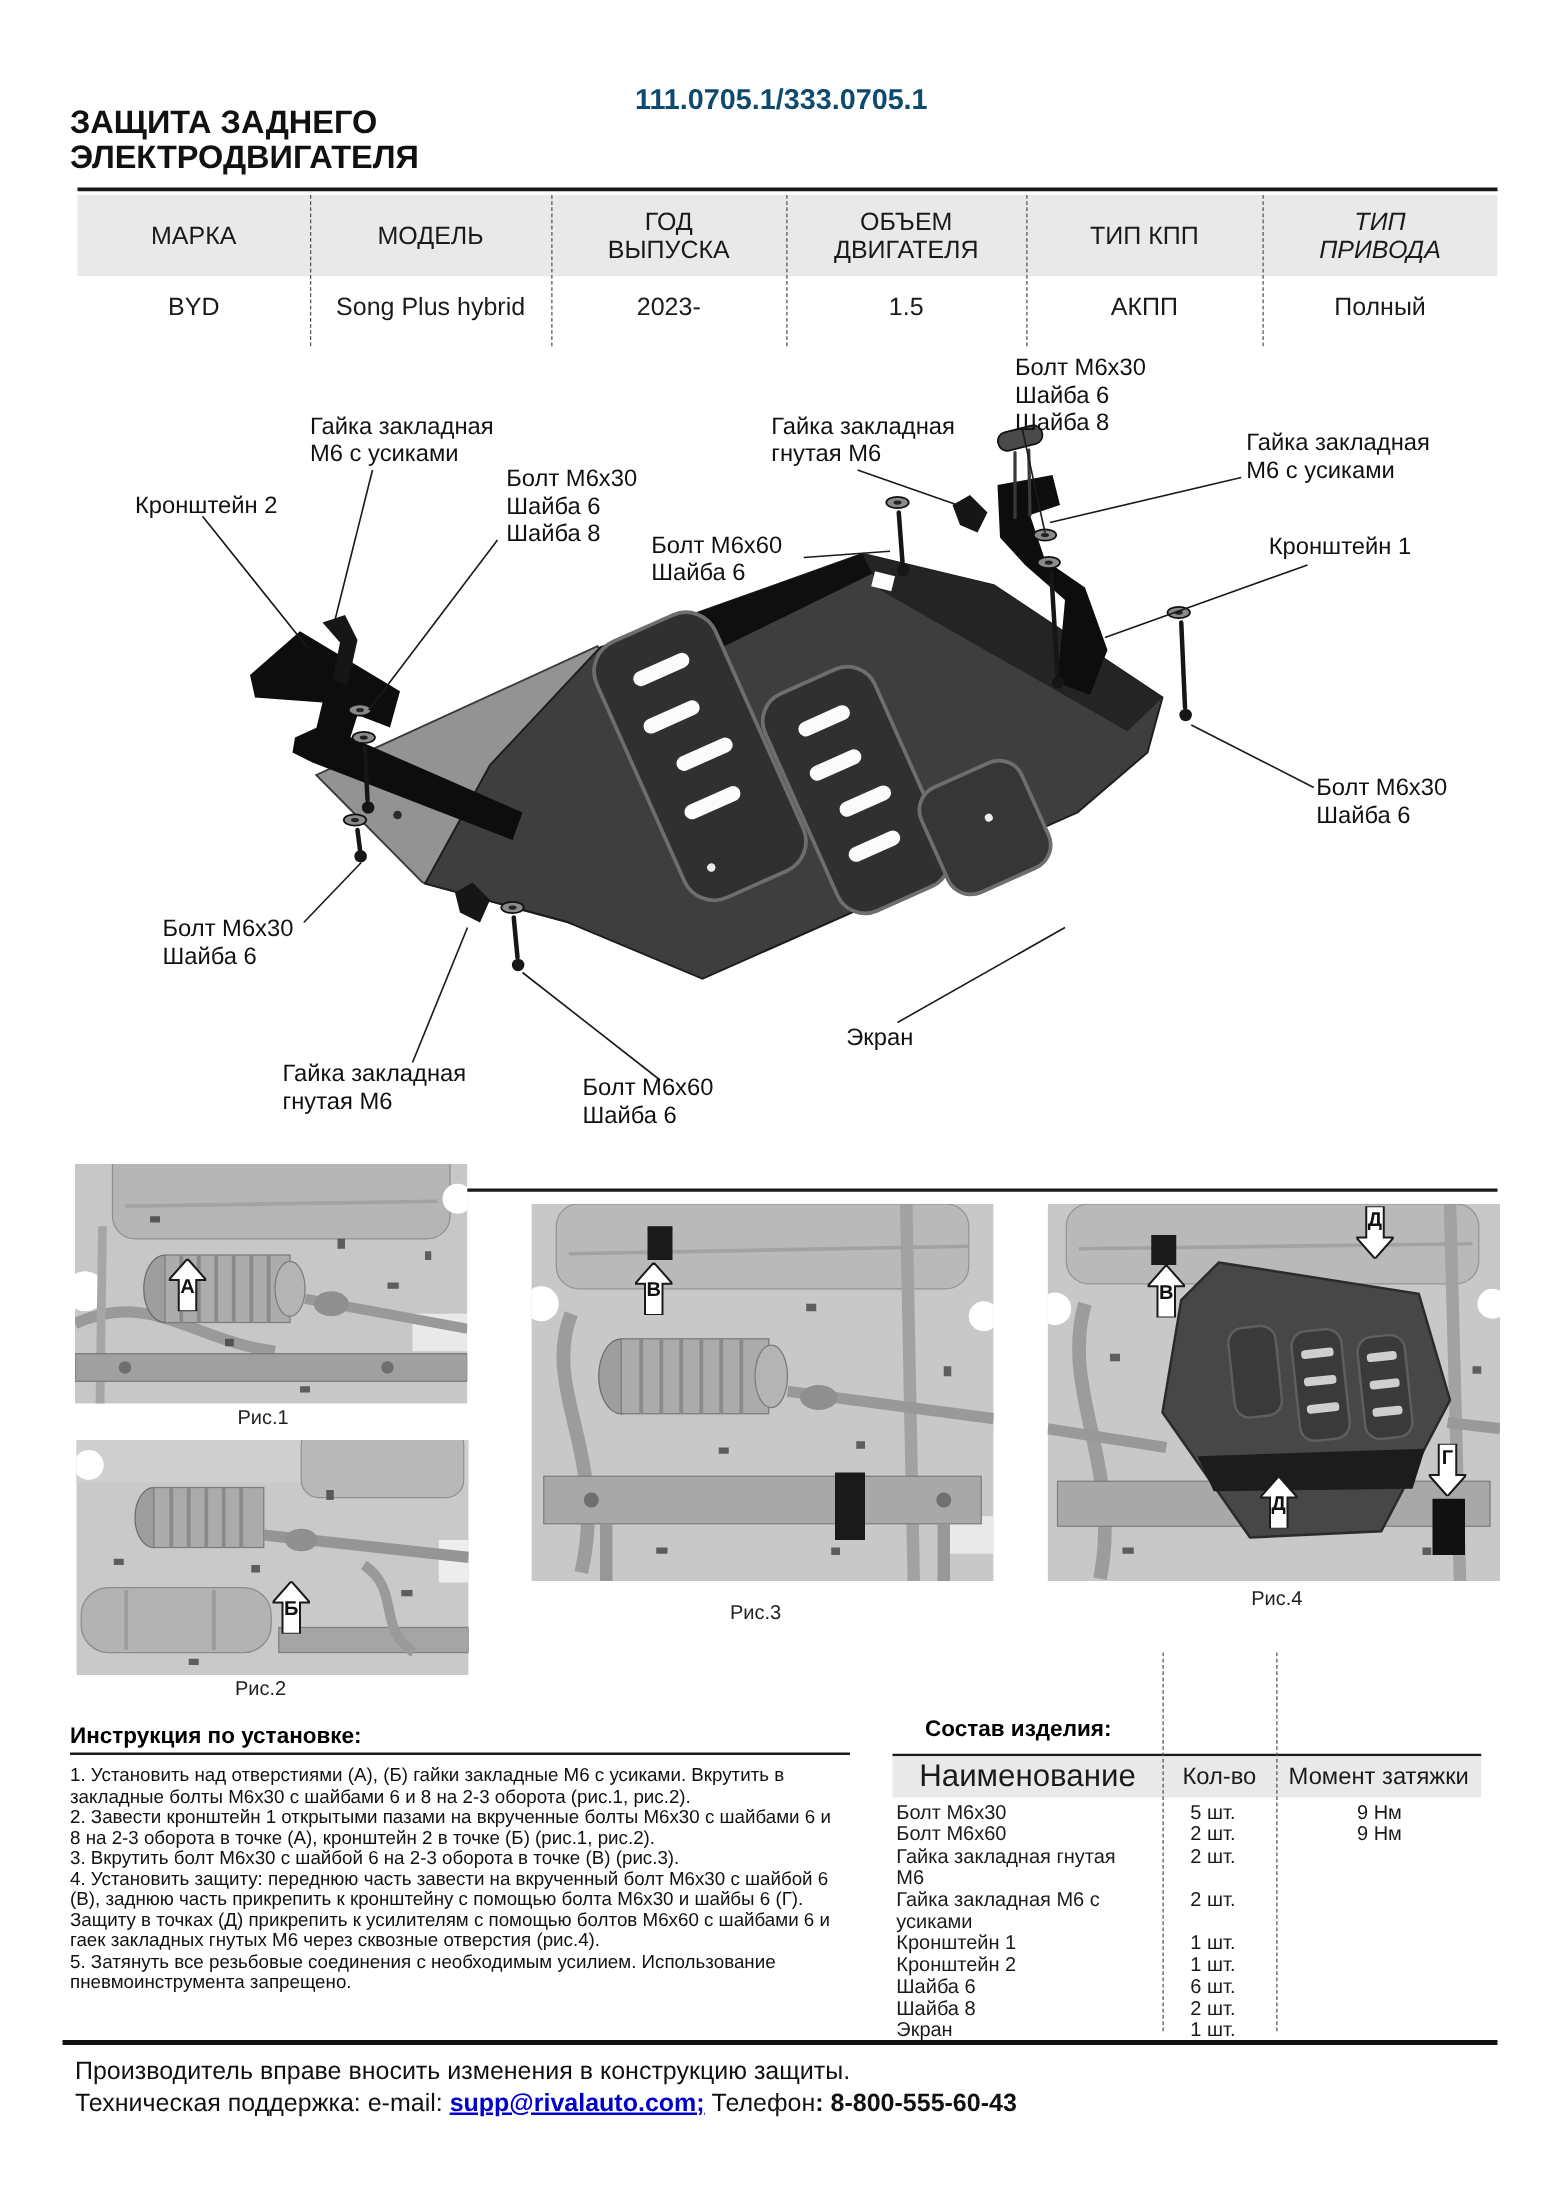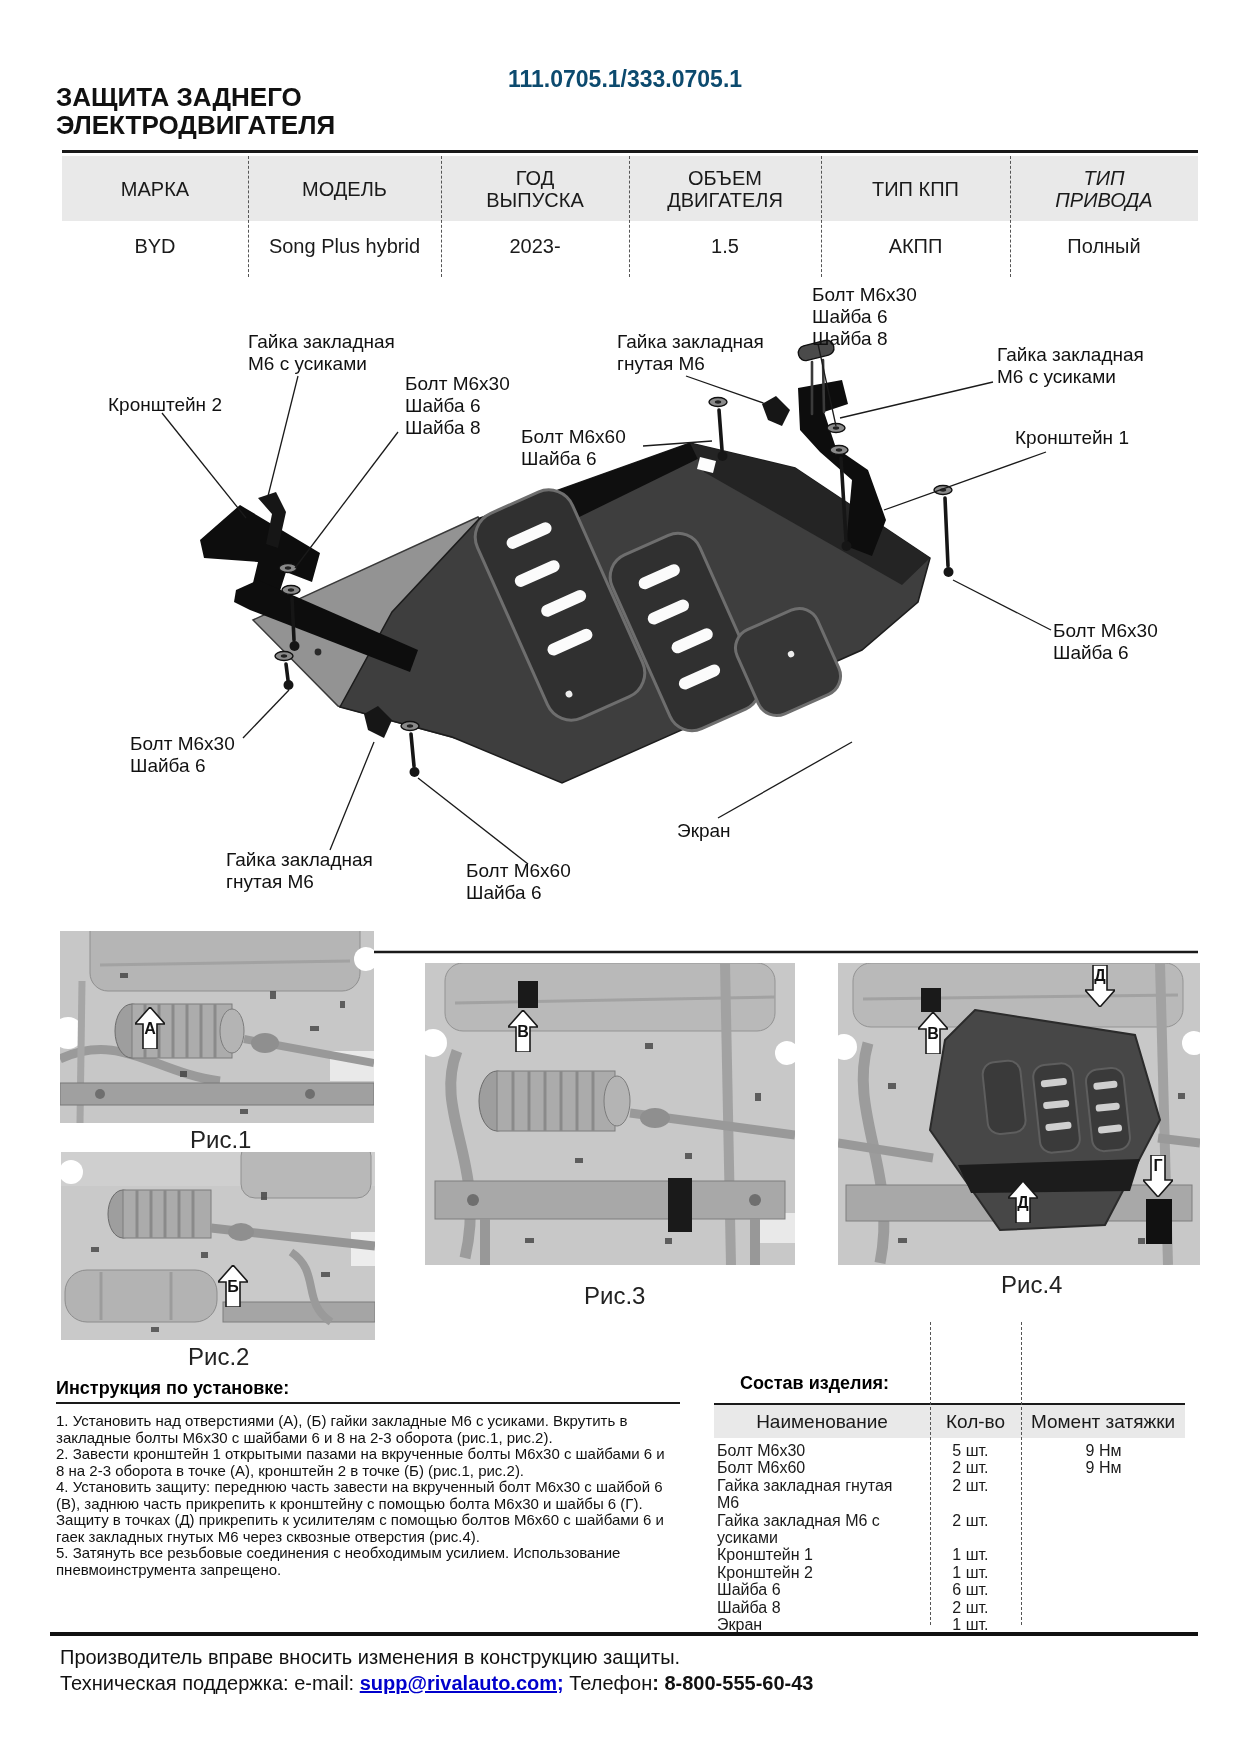"Рис.1" .caption { font-size: 24px -> 16px }
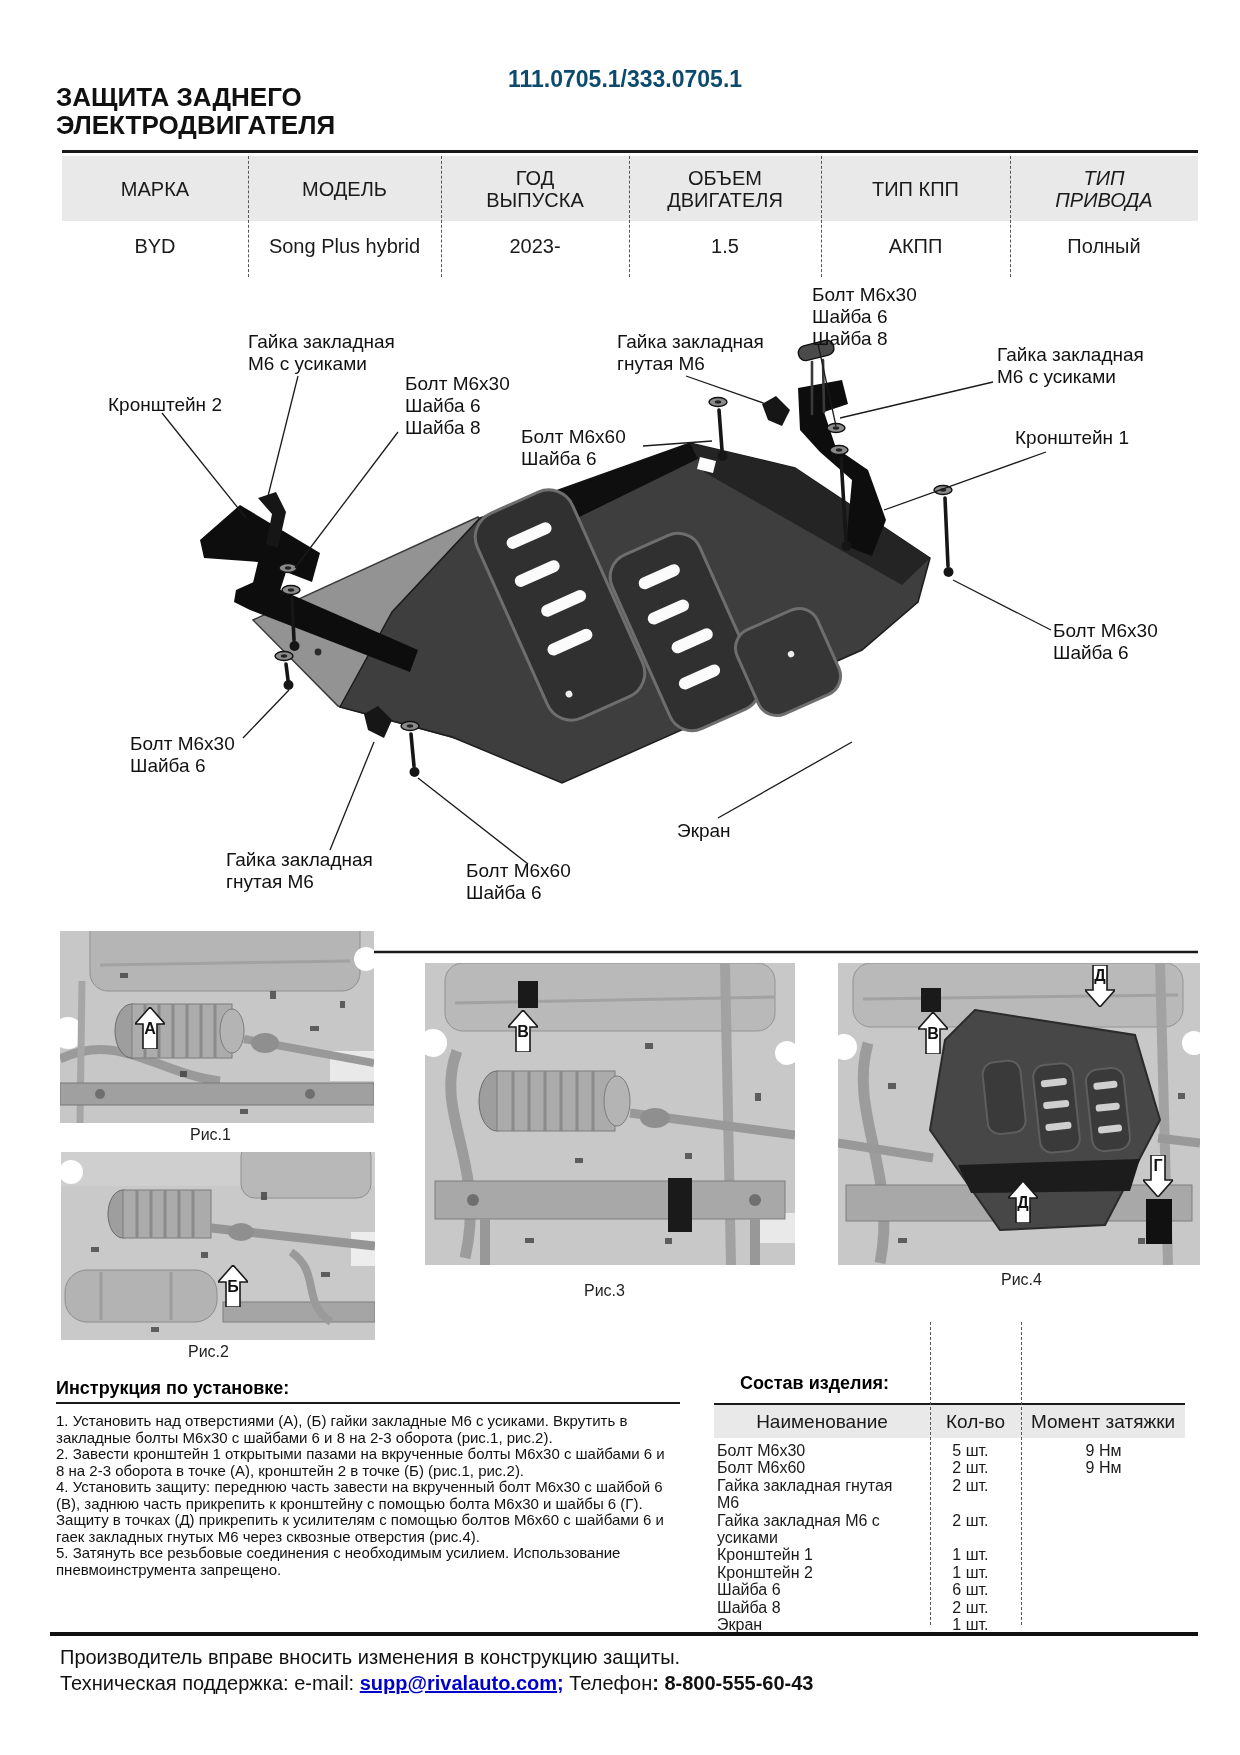"Наименование" .parts-band .c1 { font-size: 19px -> 25px }
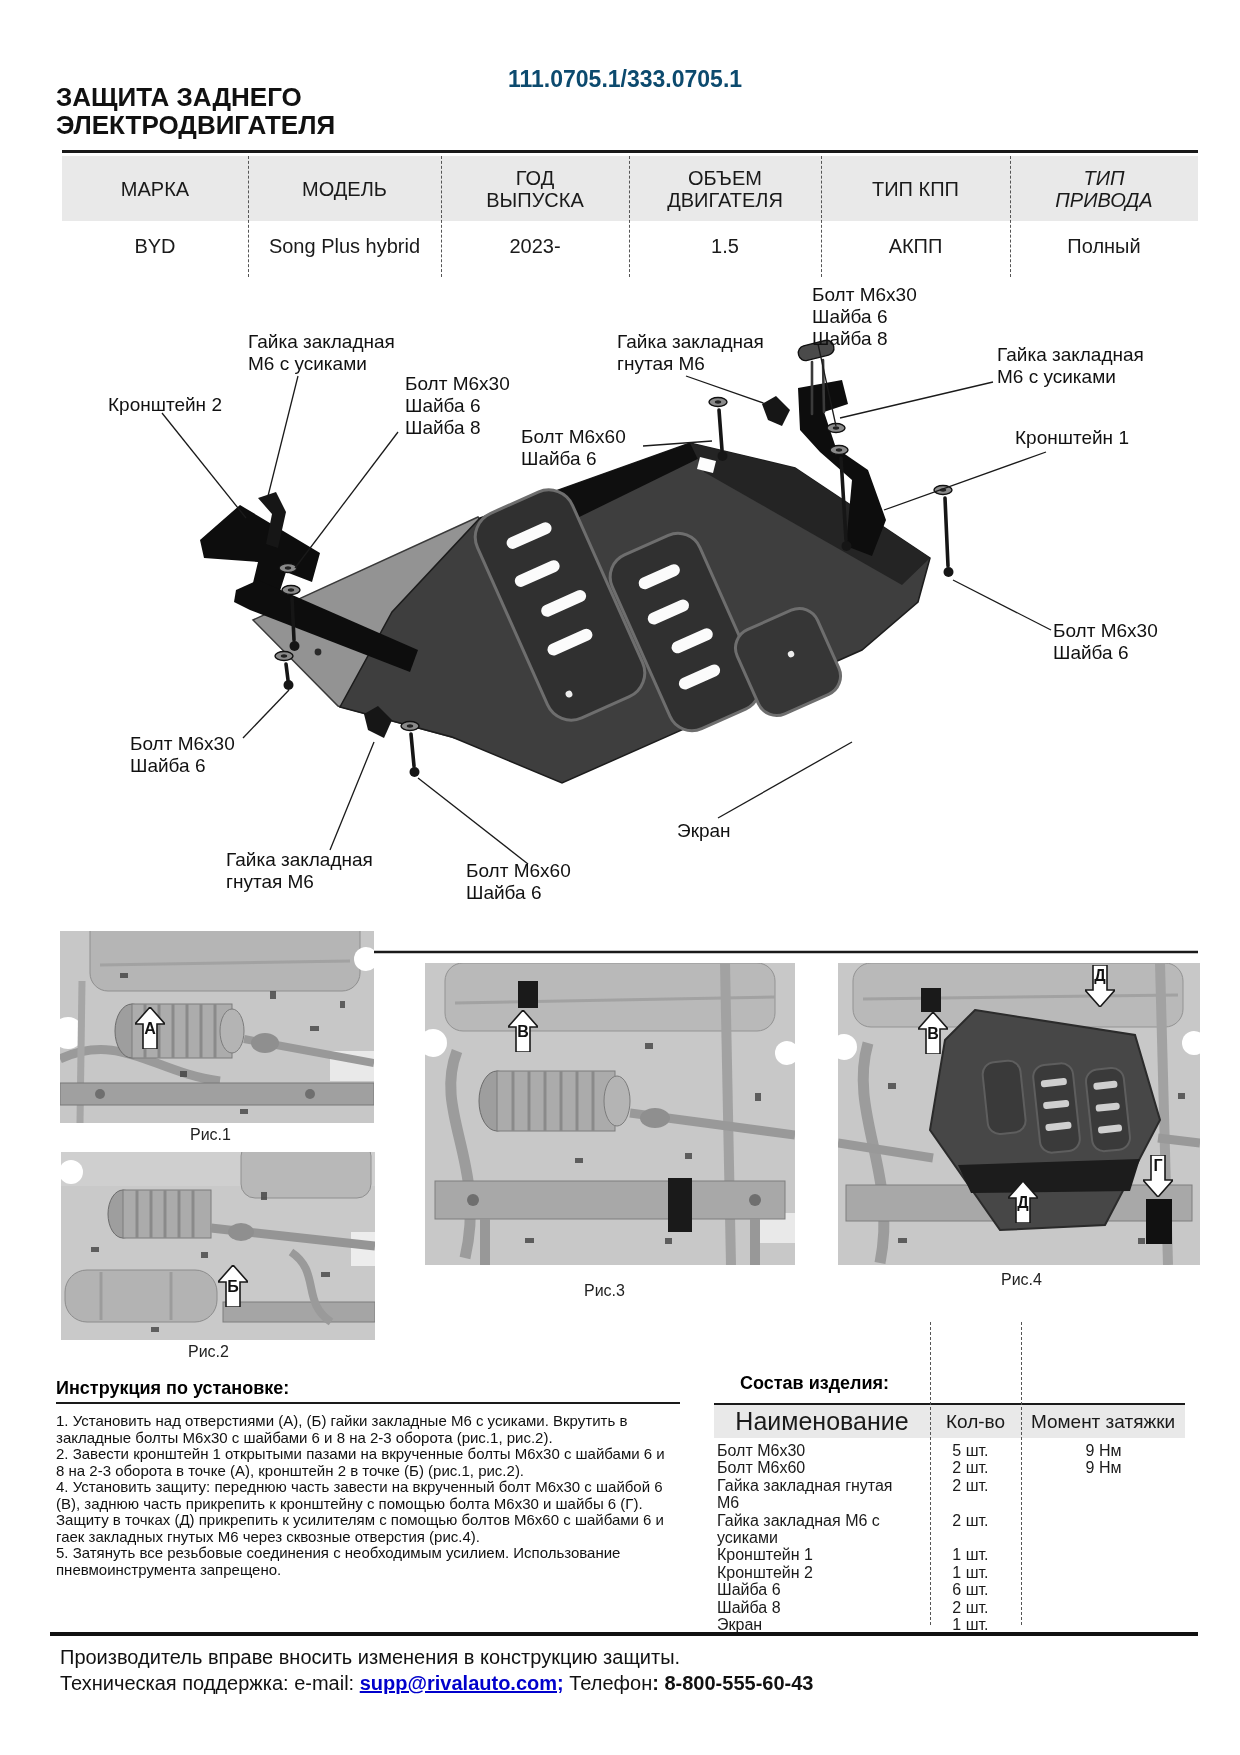"3. Вкрутить болт М6х30 с" div { html: none -> <div>3. Вкрутить болт М6х30 с шайбой 6 на 2-3 оборота в точке (В) (рис.3).</div> }
